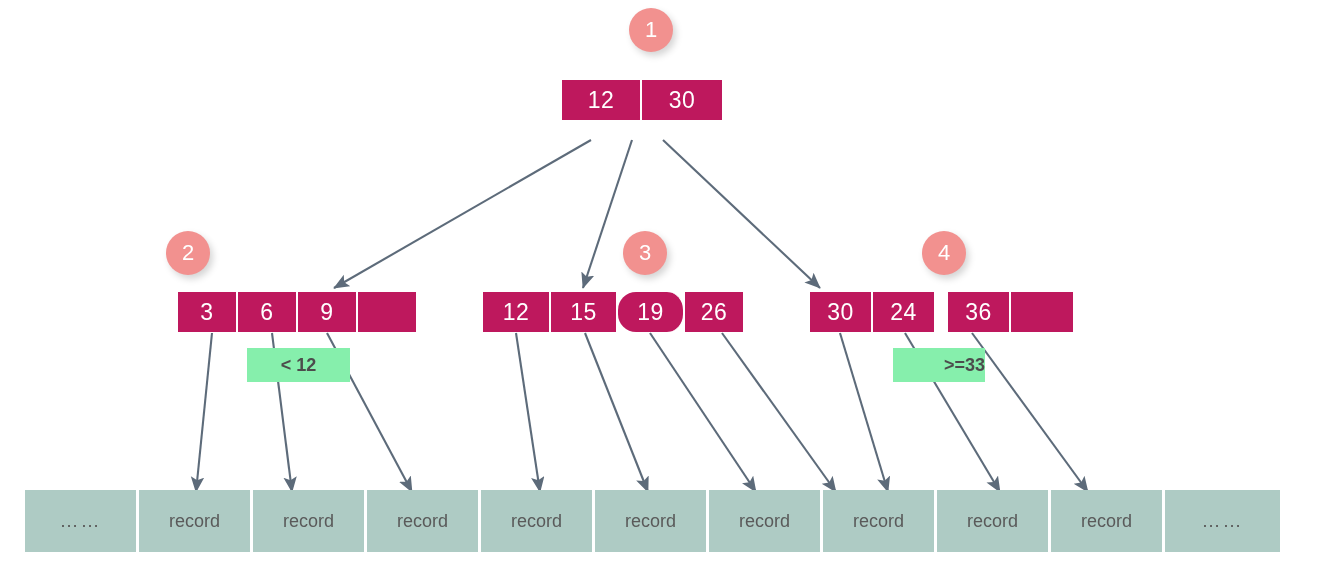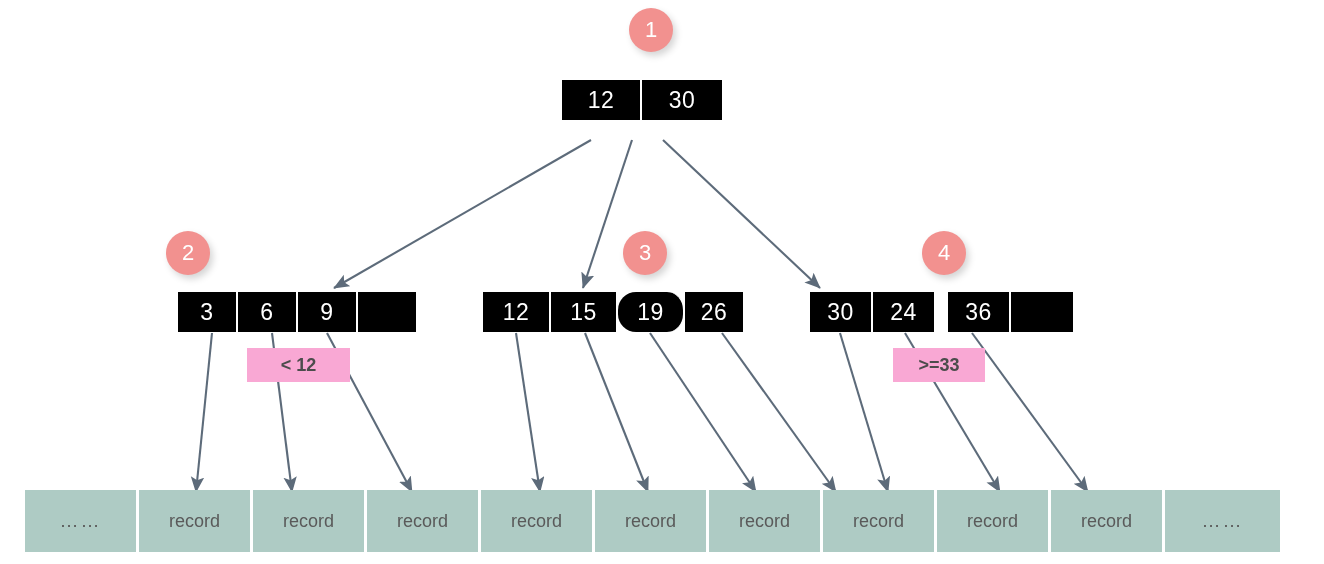"12" .cell { background: #000000 -> #be185d }
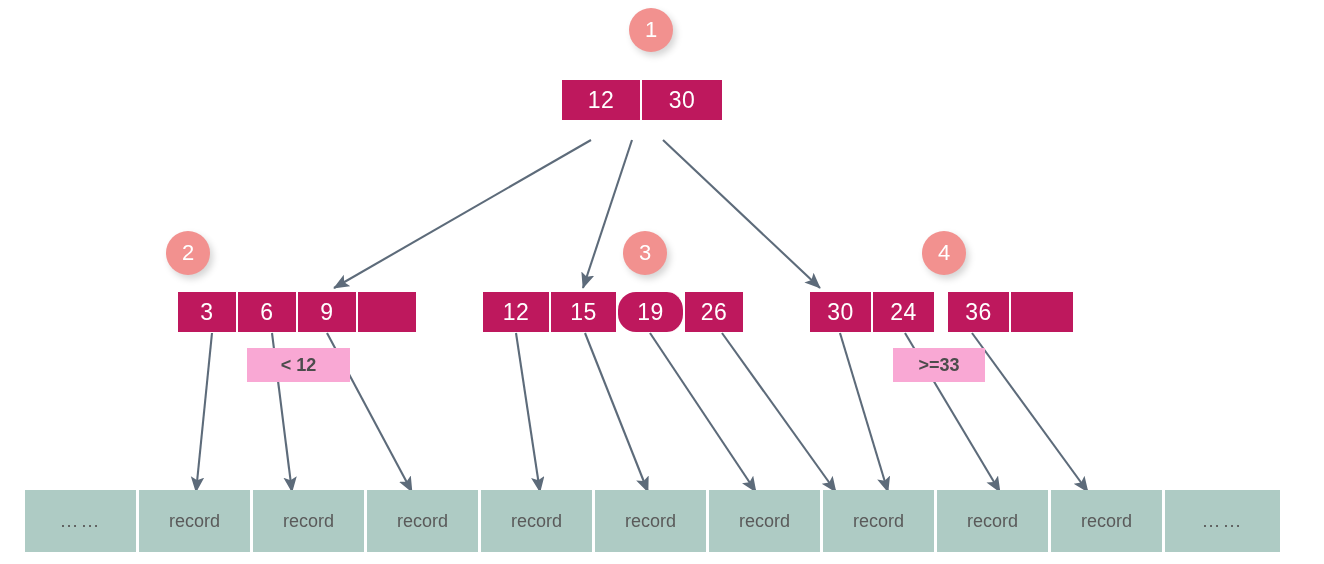"< 12" .range-label { background: #f9a8d4 -> #86efac }
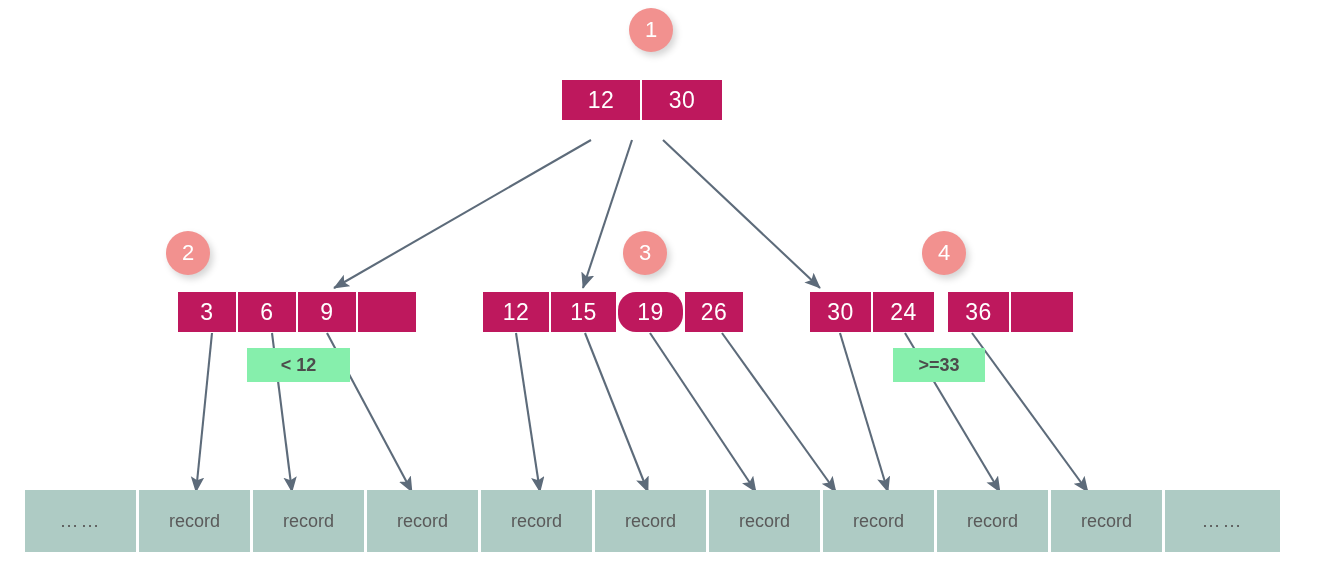">=33" div.range-label { text-align: none -> right }
